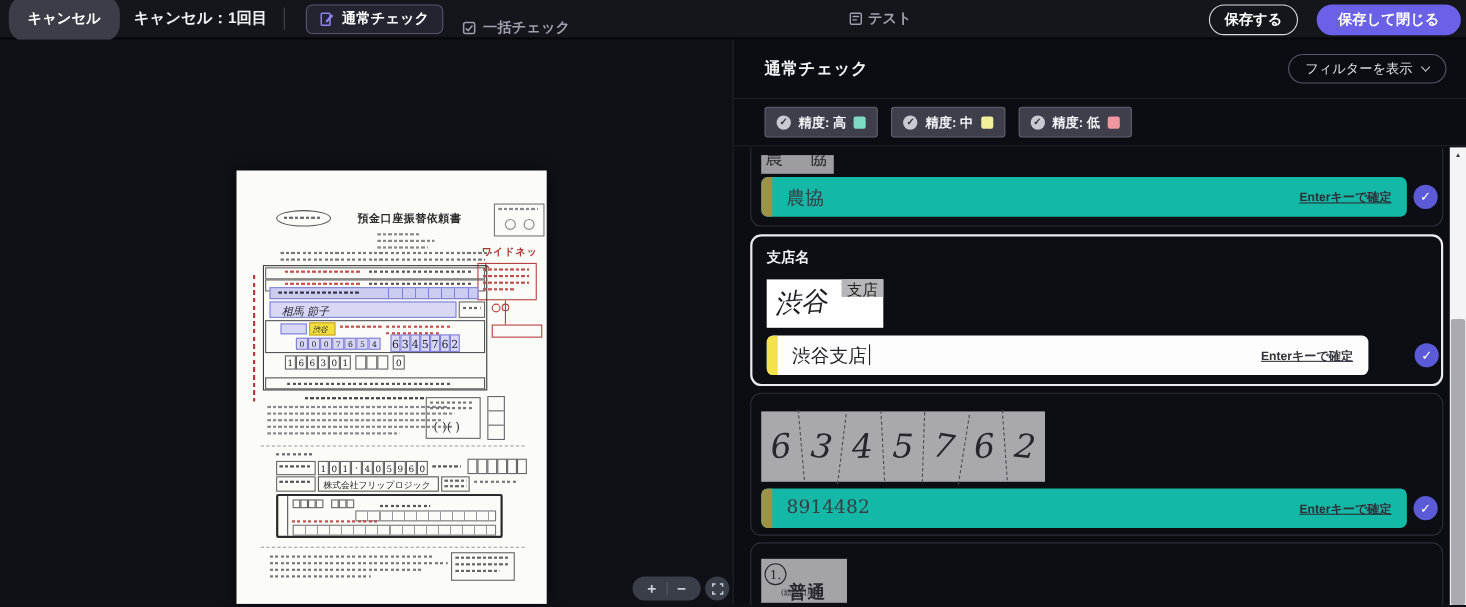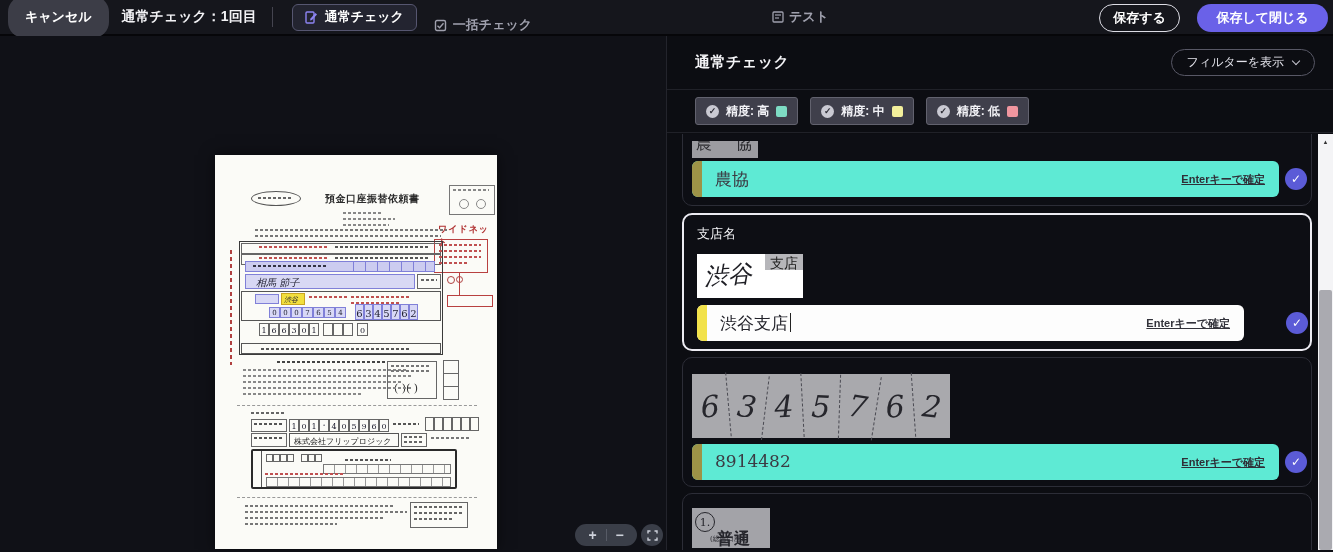"通常チェック：1回目" span.read-check { text: 通常チェック -> キャンセル }
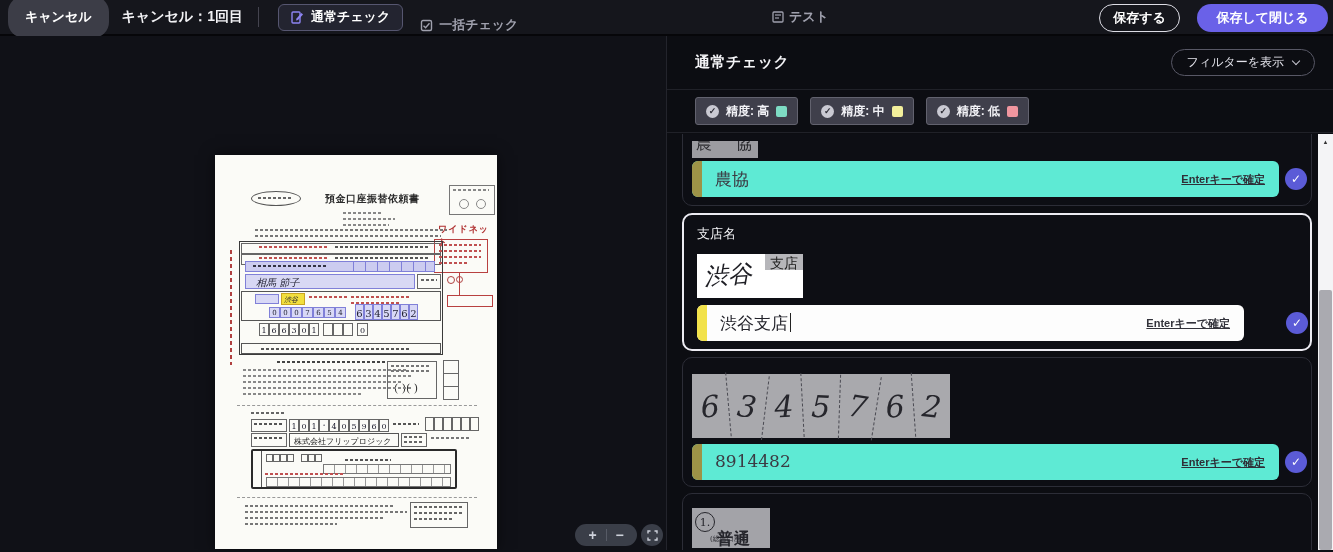"農協" .input-row.gray { background: #5eead4 -> #14b8a6 }
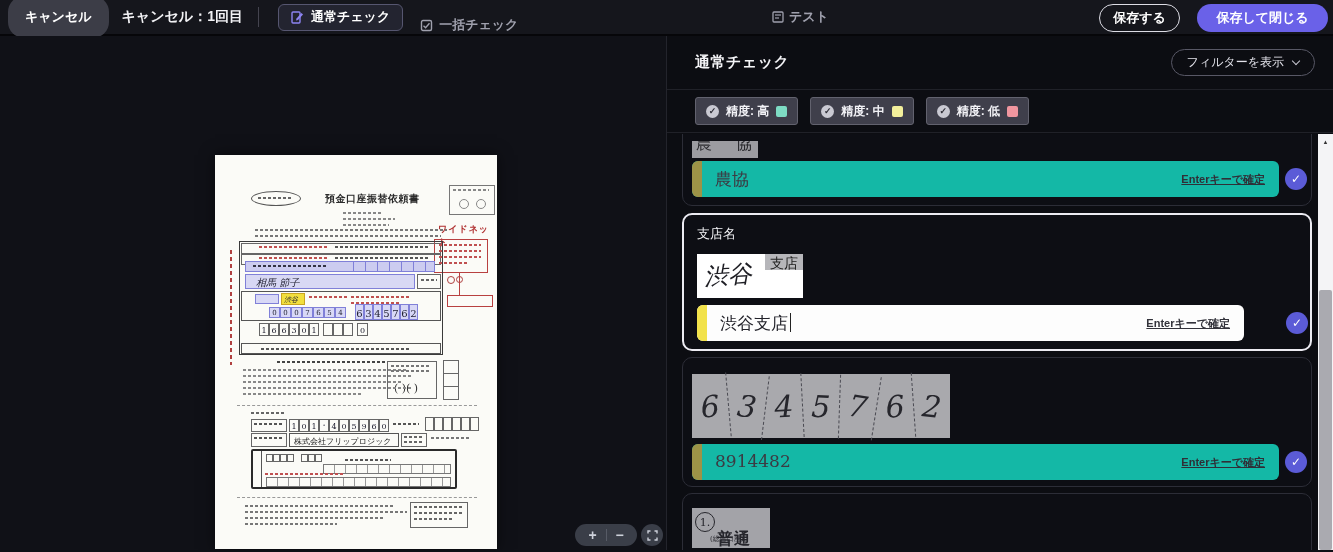"支店名" .field-label { font-weight: normal -> bold }
